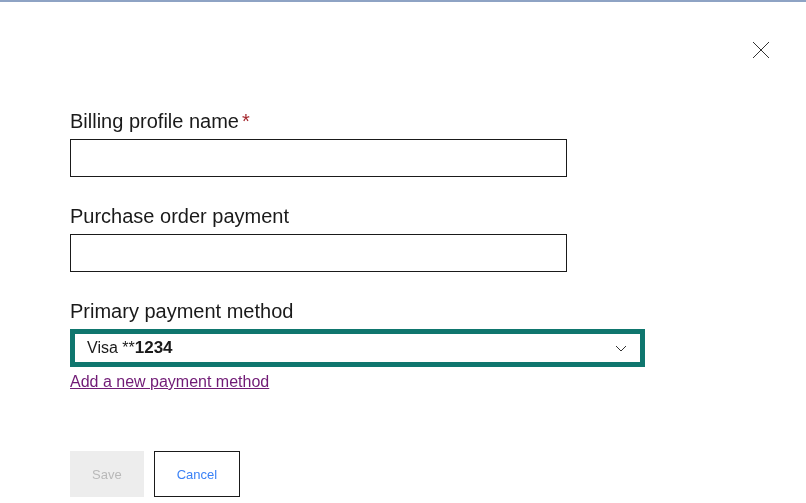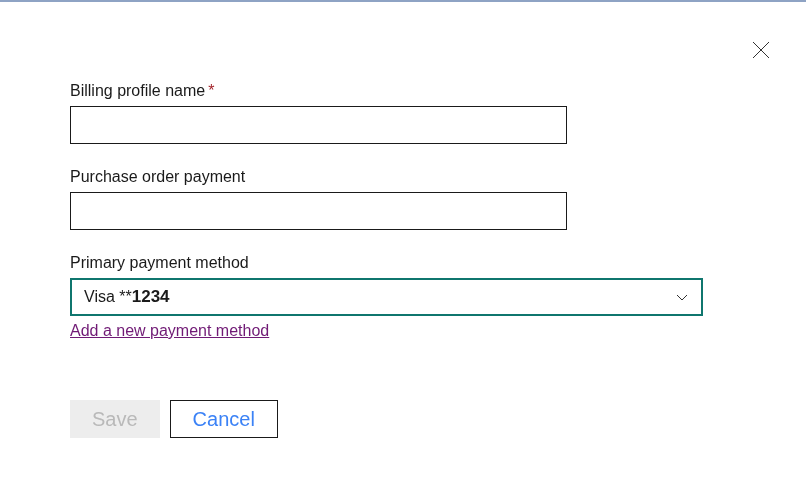"Billing profile name *" .field-label { font-size: 16px -> 20px; margin-top: none -> 28px }
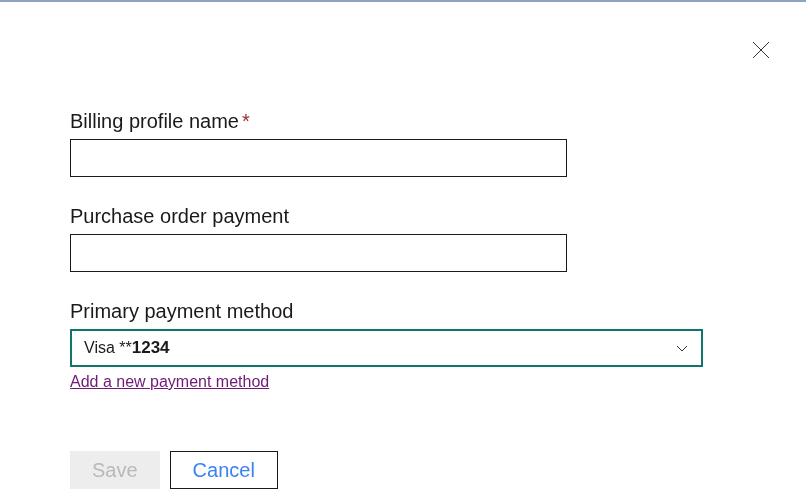"Visa **1234" .dropdown { border: 2px solid #0f766e -> 5px solid #0f766e; width: 633px -> 575px }
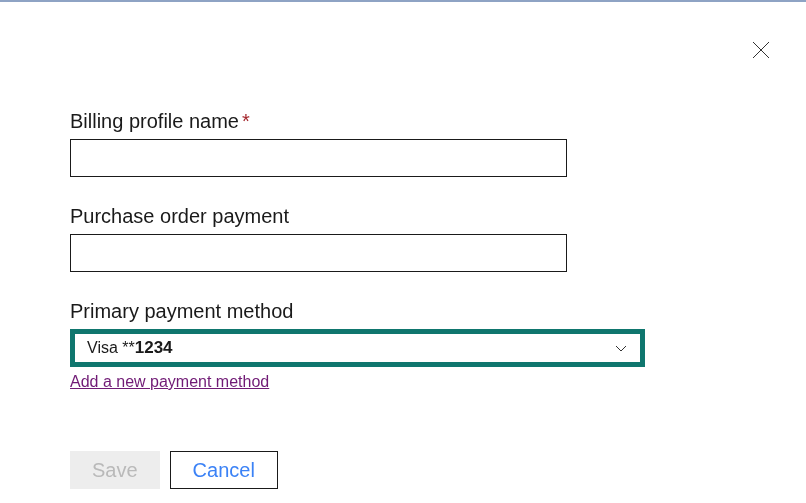"Save" .btn { font-size: 20px -> 13px; height: 38px -> 46px }
